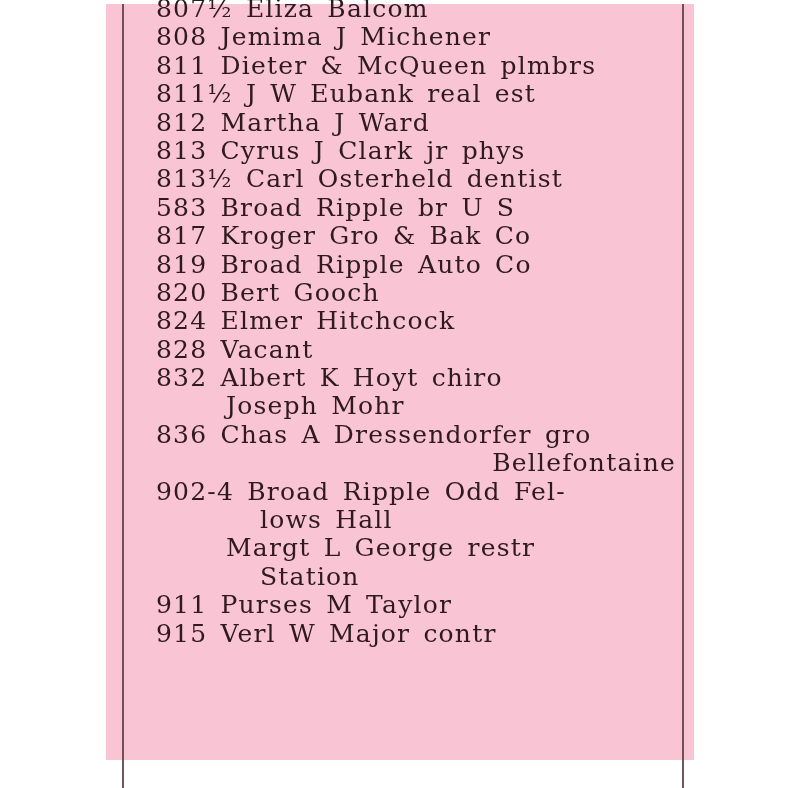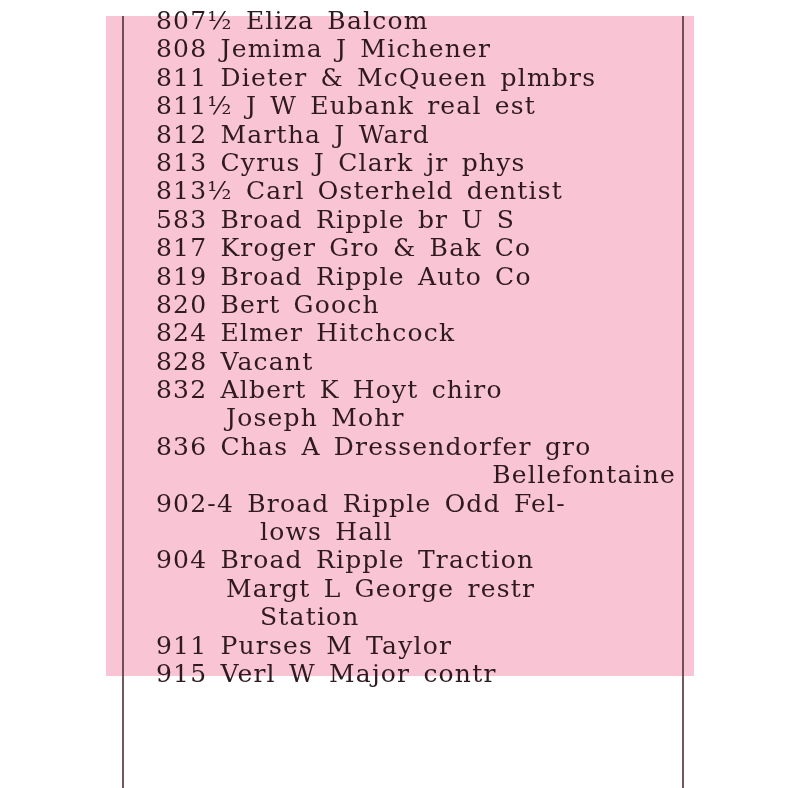"807½ Eliza Balcom" .paper { height: 660px -> 756px; top: 16px -> 4px }
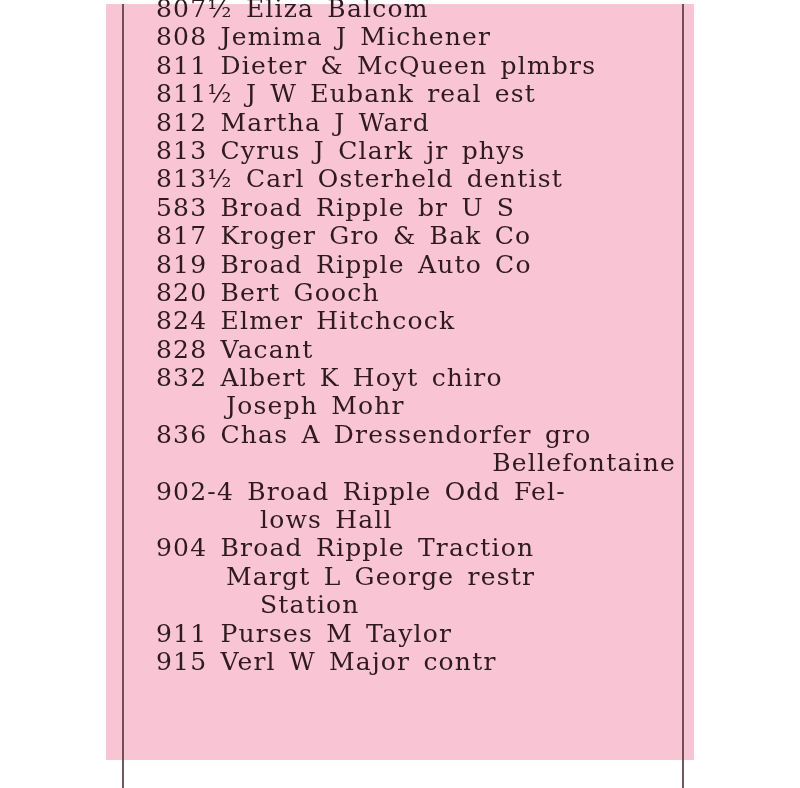"904 Broad Ripple Traction" div.row { html: <div><span>904</span> <span>Broad Ripple Traction</span></div> -> none }
